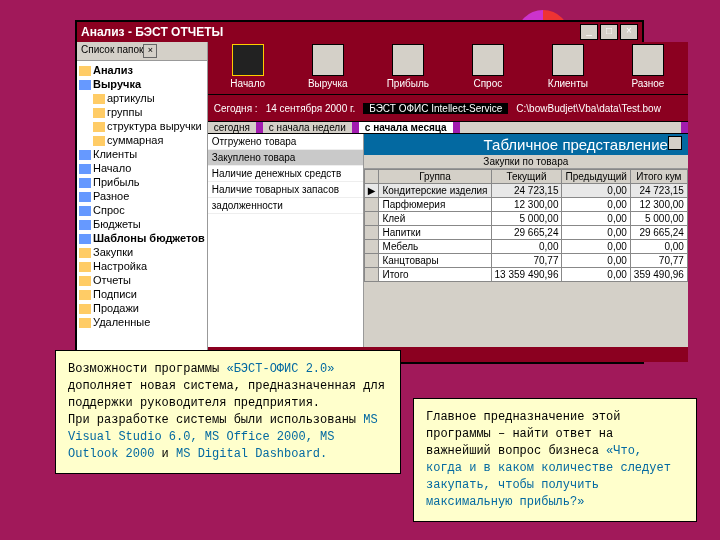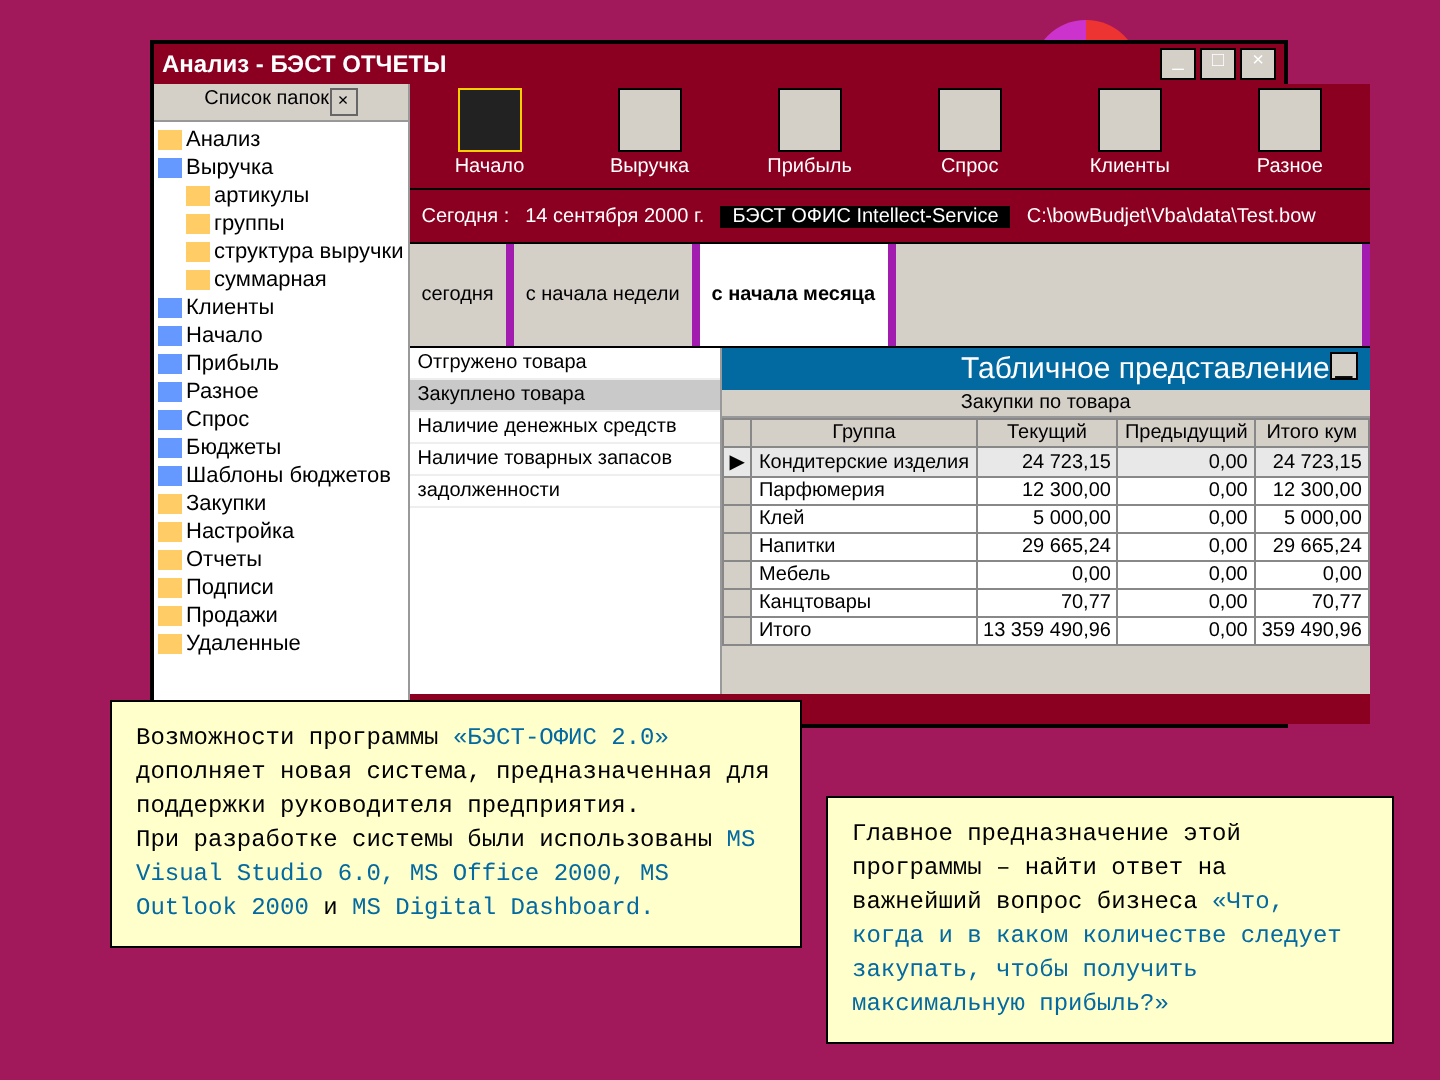"Список папок" .sidehdr { justify-content: center -> flex-start }
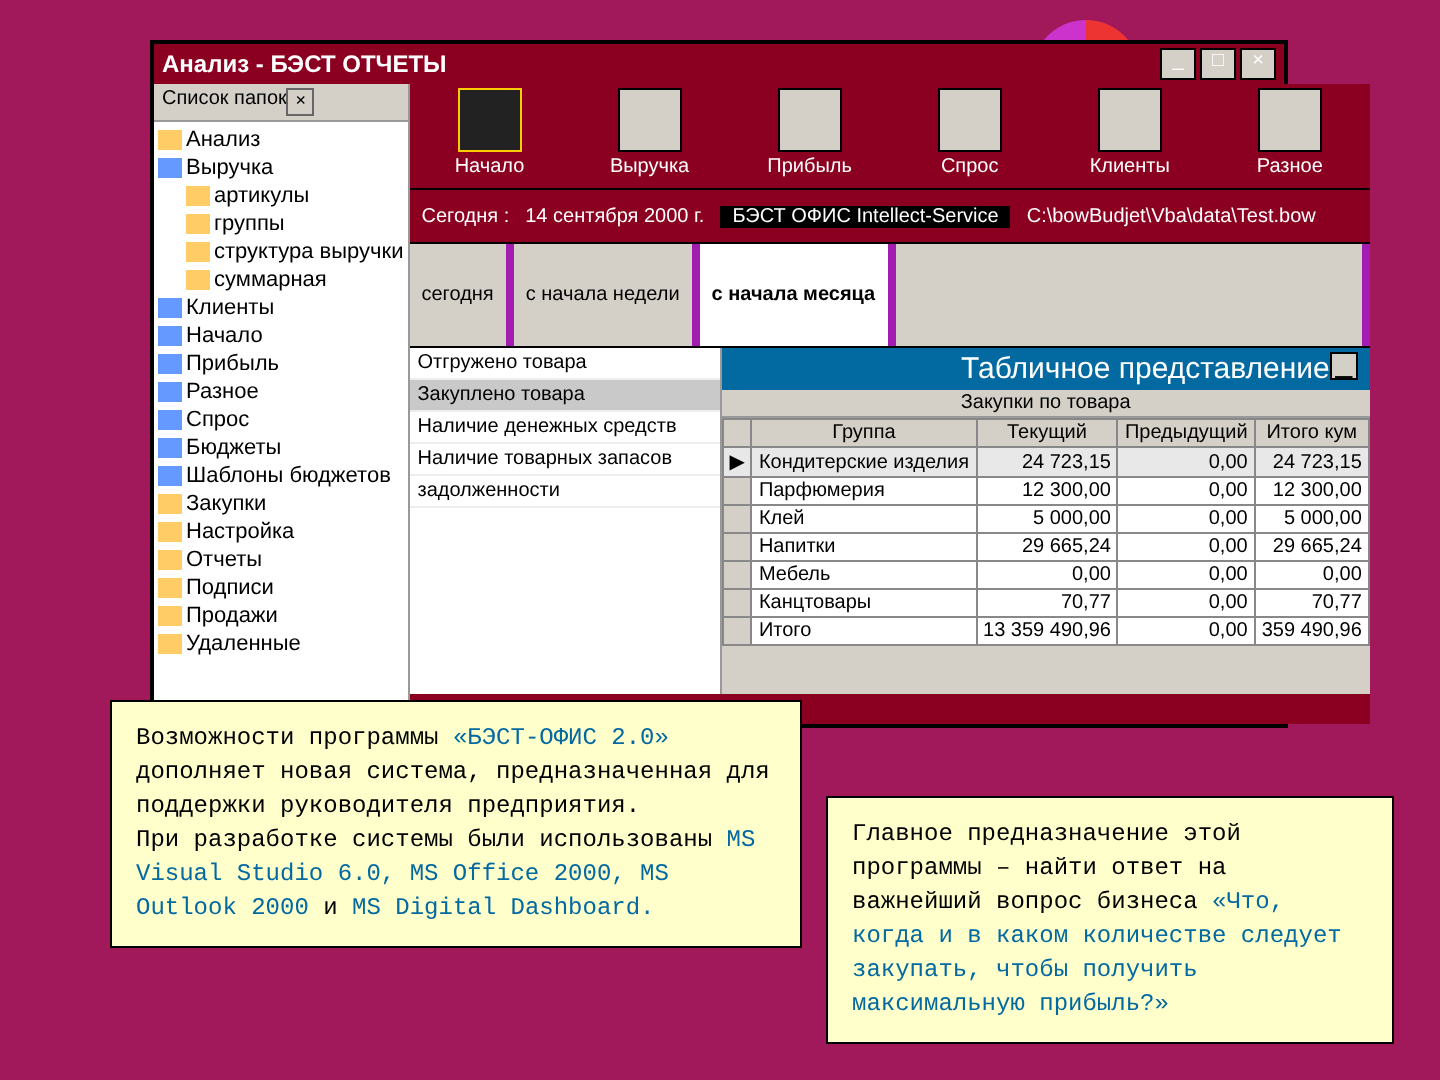"Анализ" .bold { font-weight: normal -> bold }
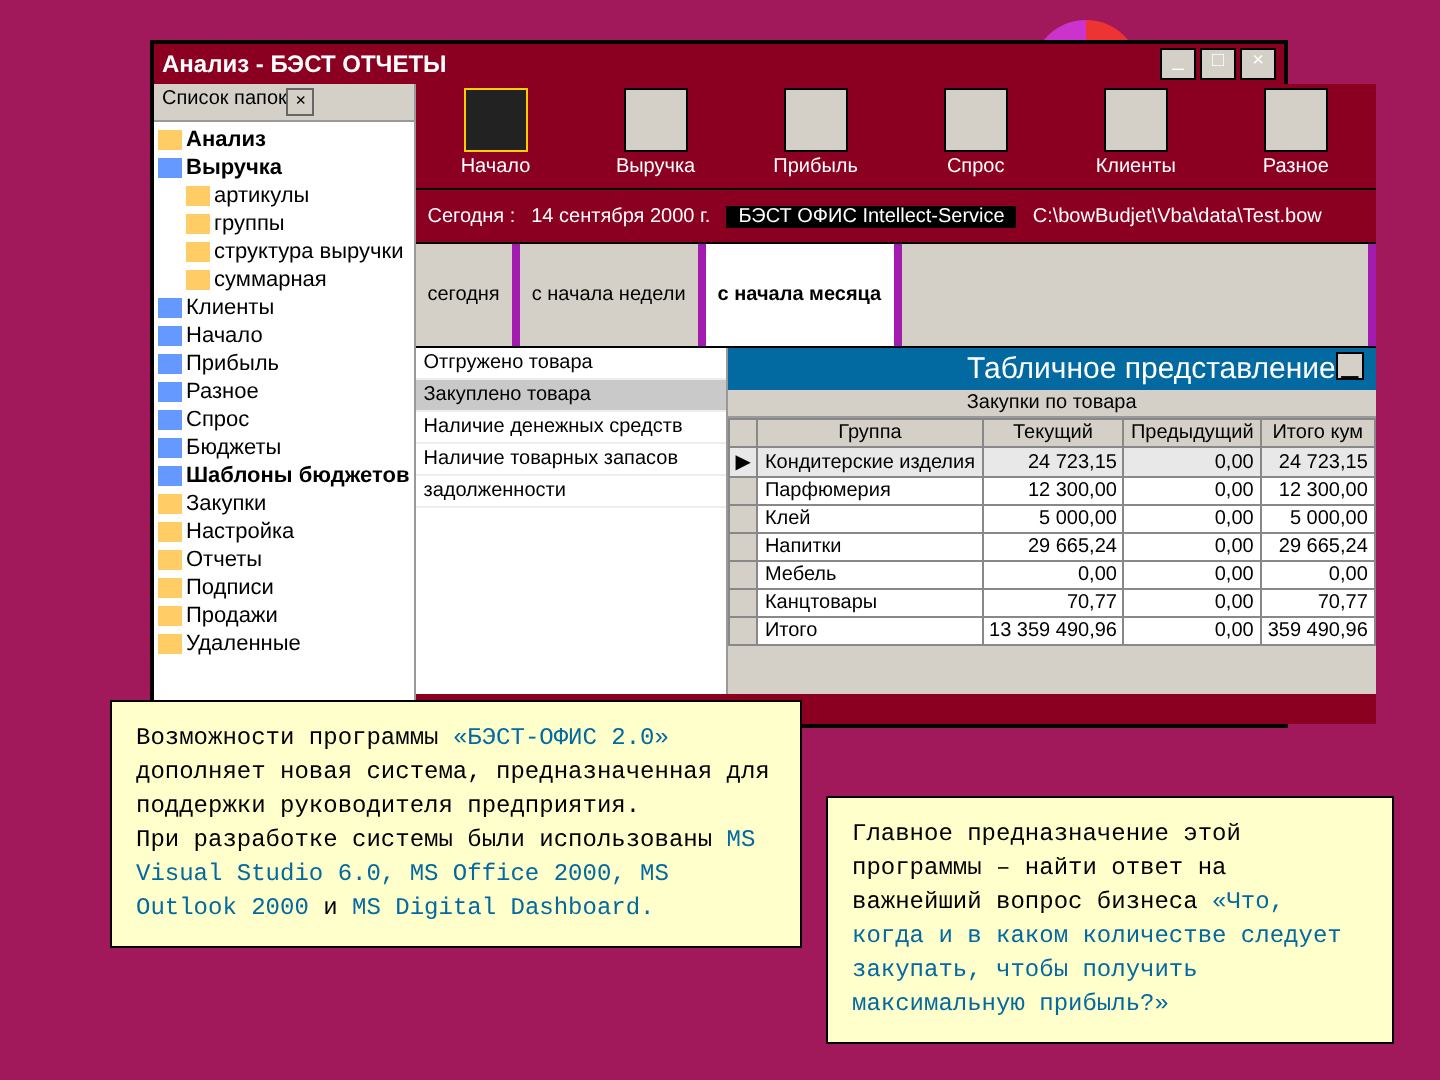"сегодня" .periodbar div { border-right: 4px solid #a21caf -> 7px solid #a21caf; padding: 20px 6px -> 0 6px }
